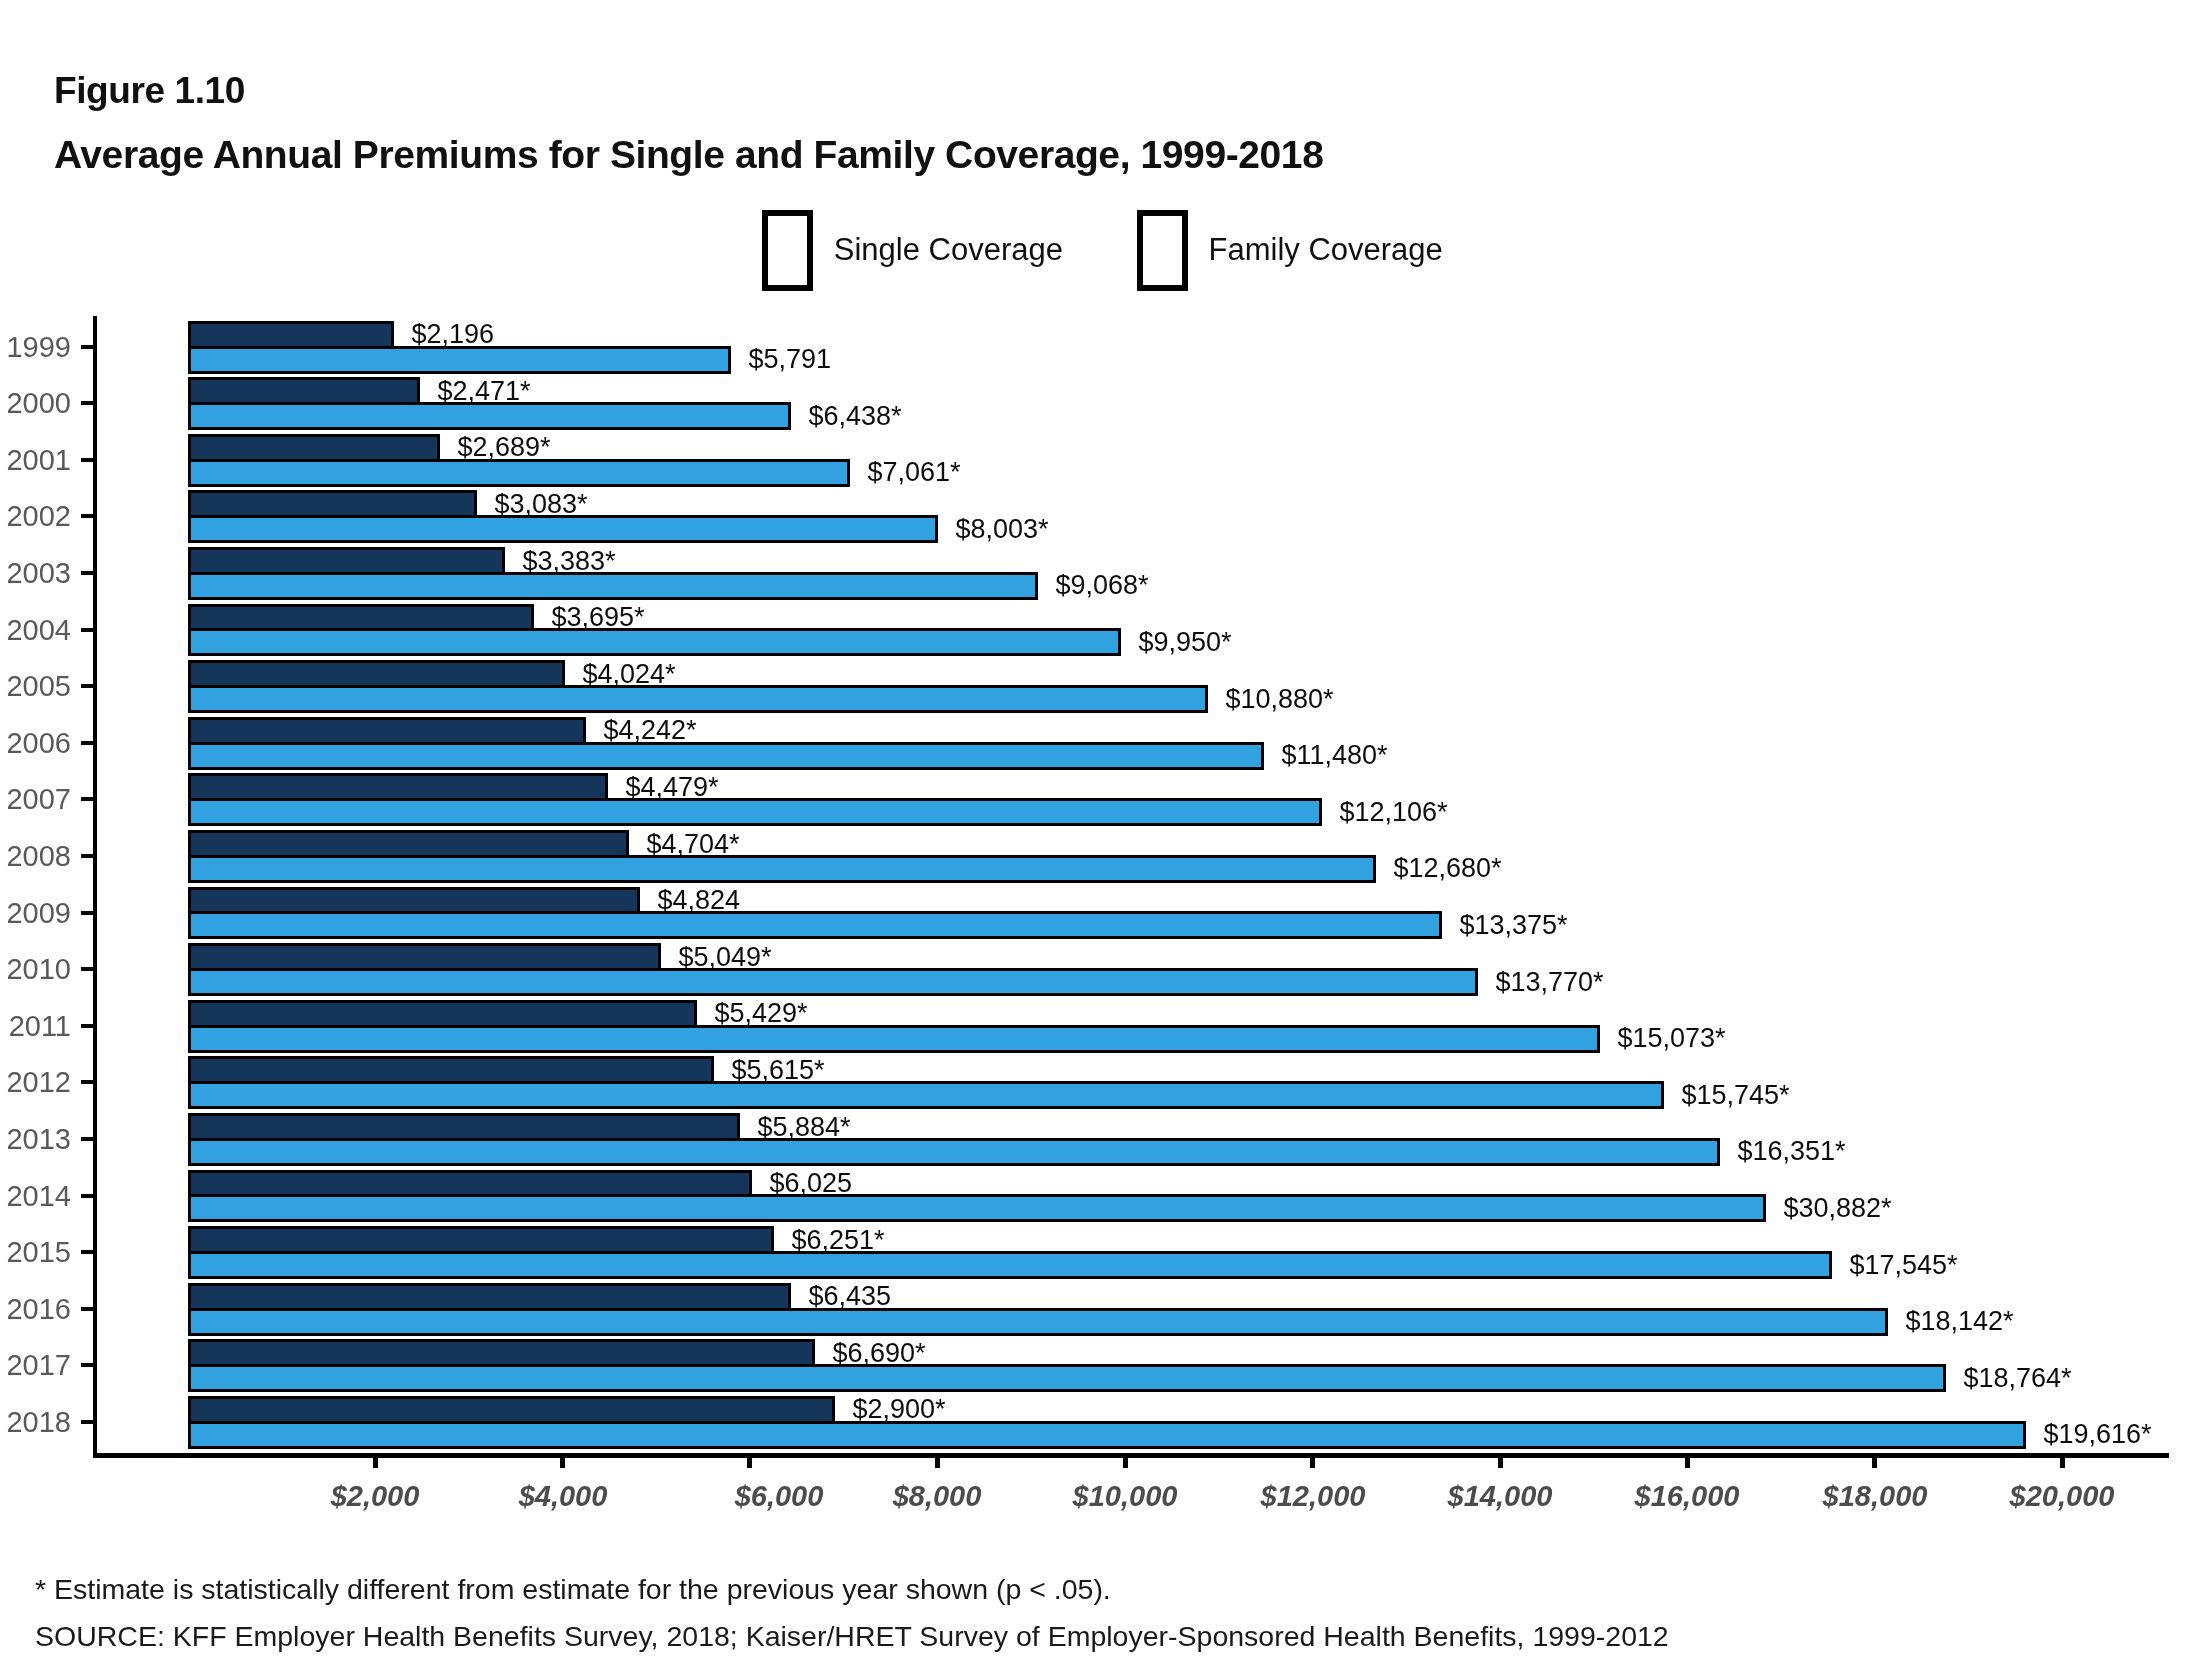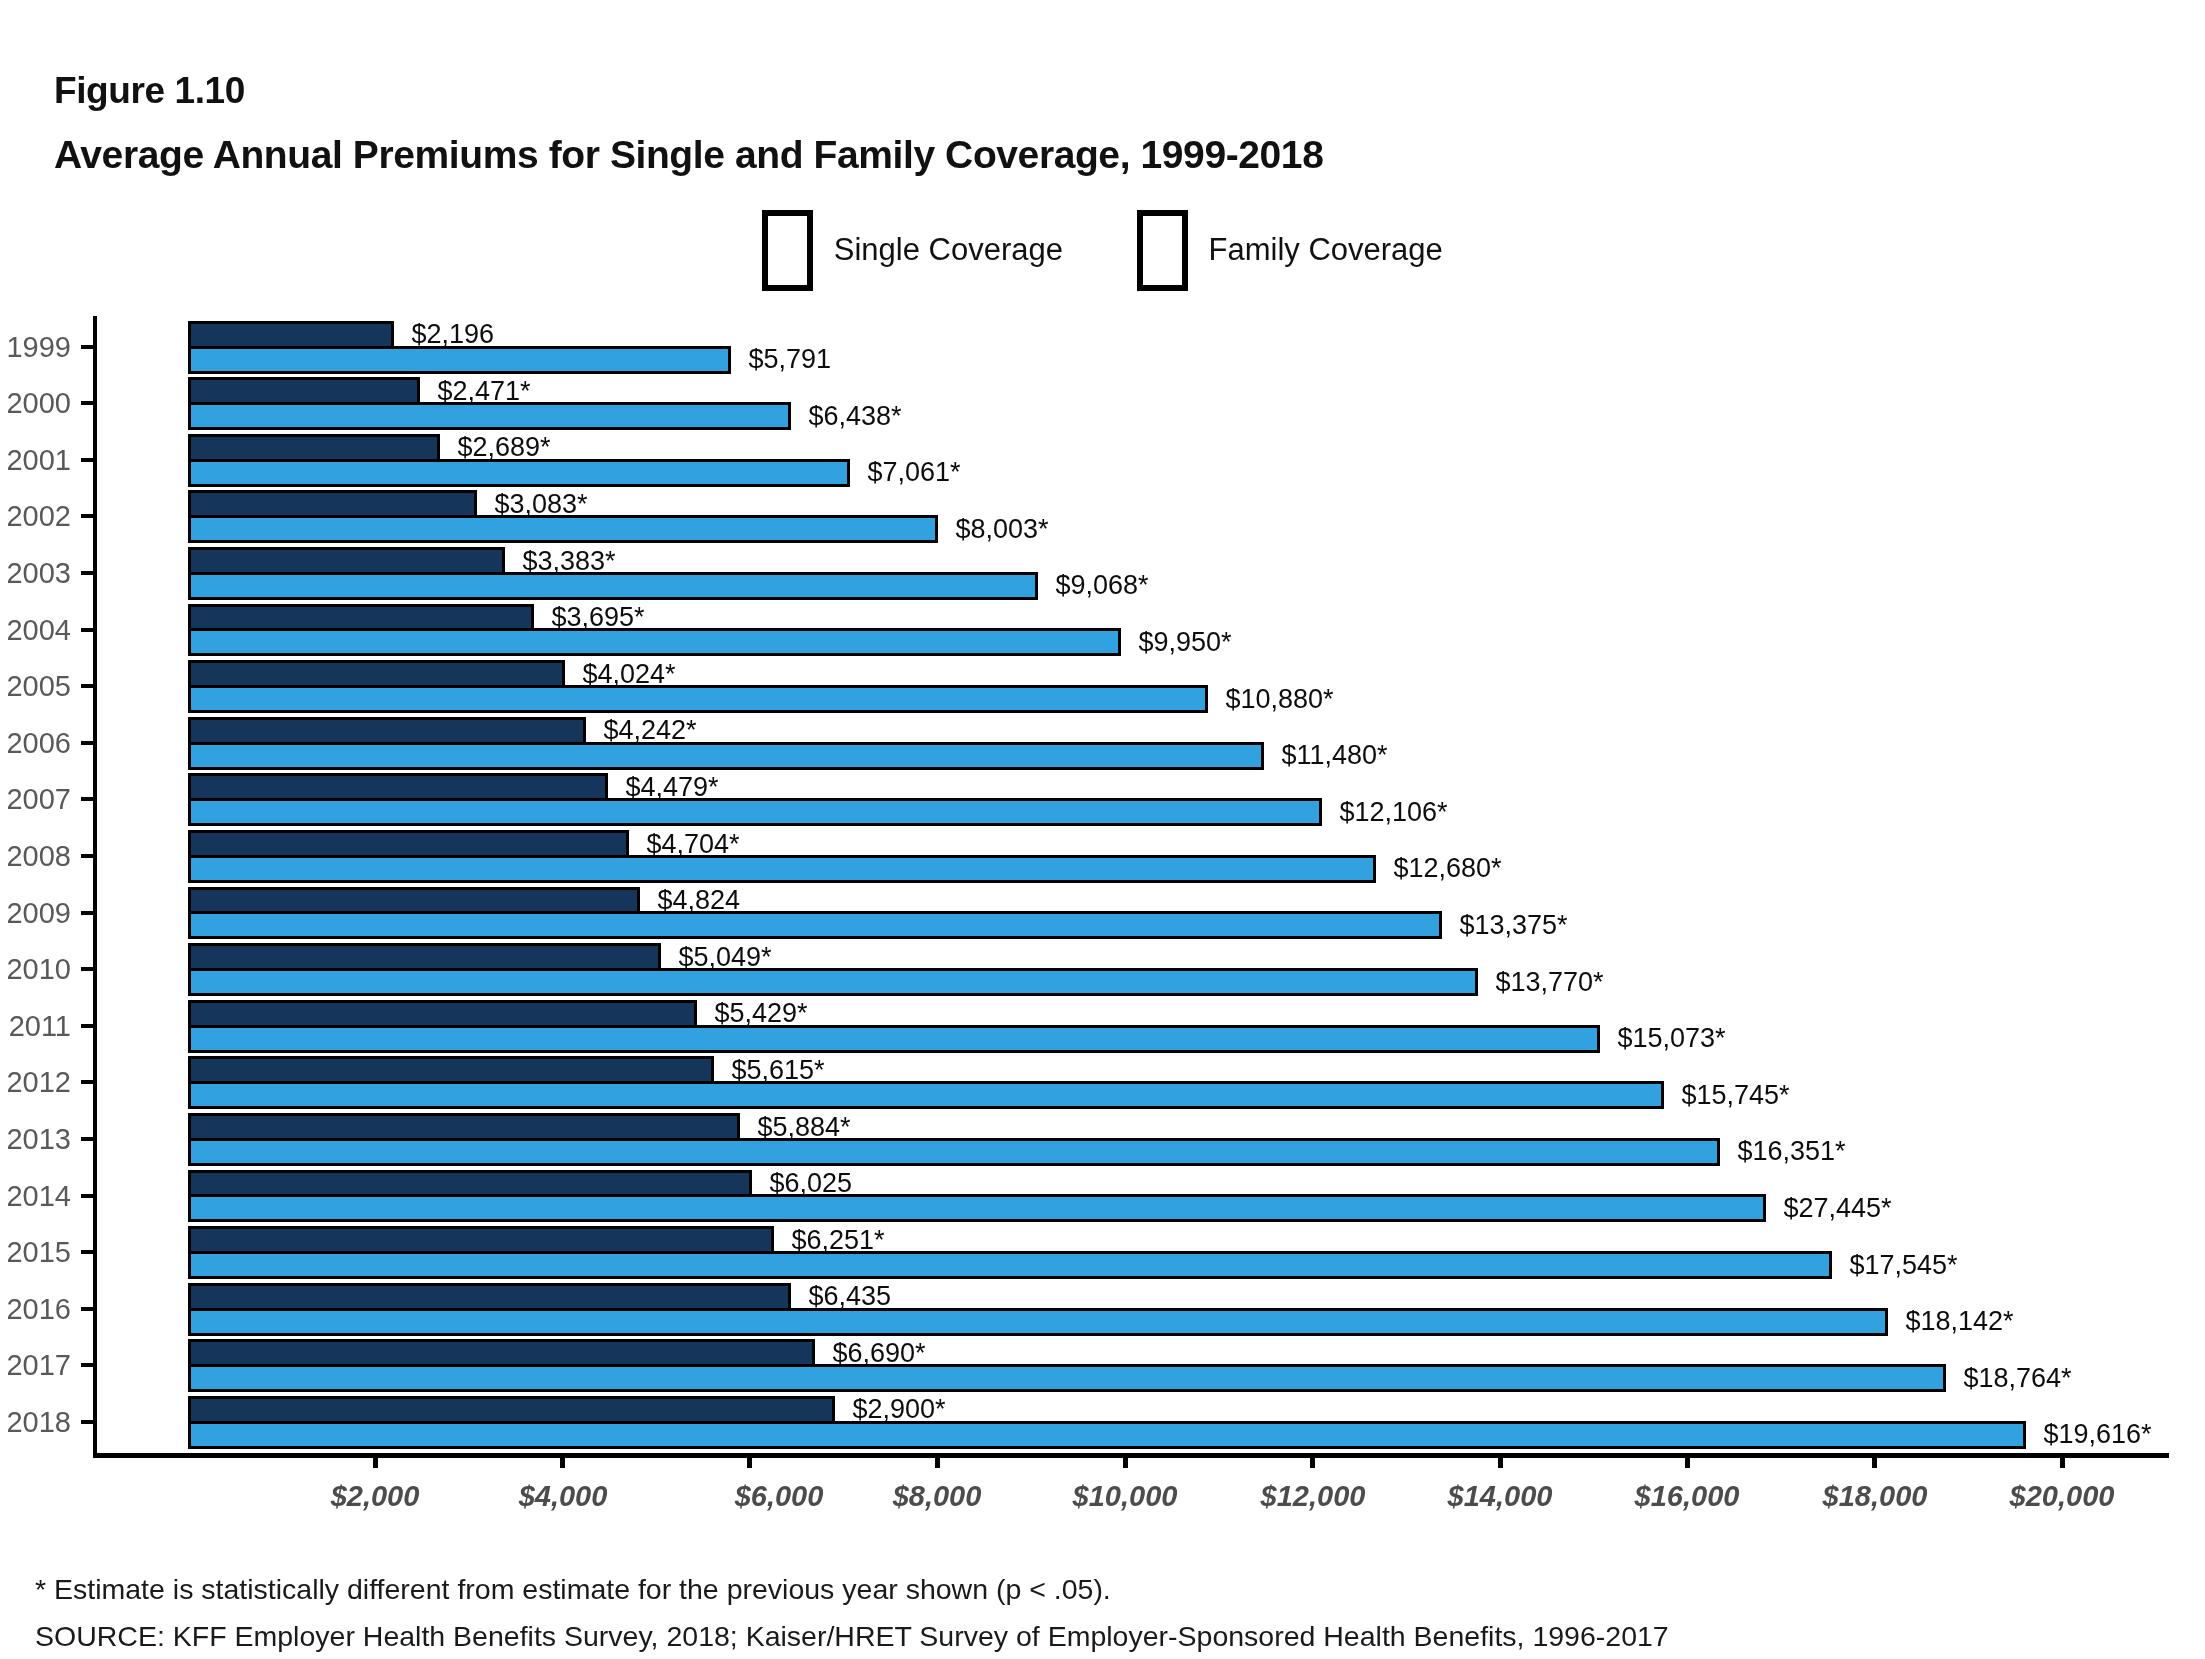"$27,445*" span.bar-value { text: $27,445 -> $30,882 }
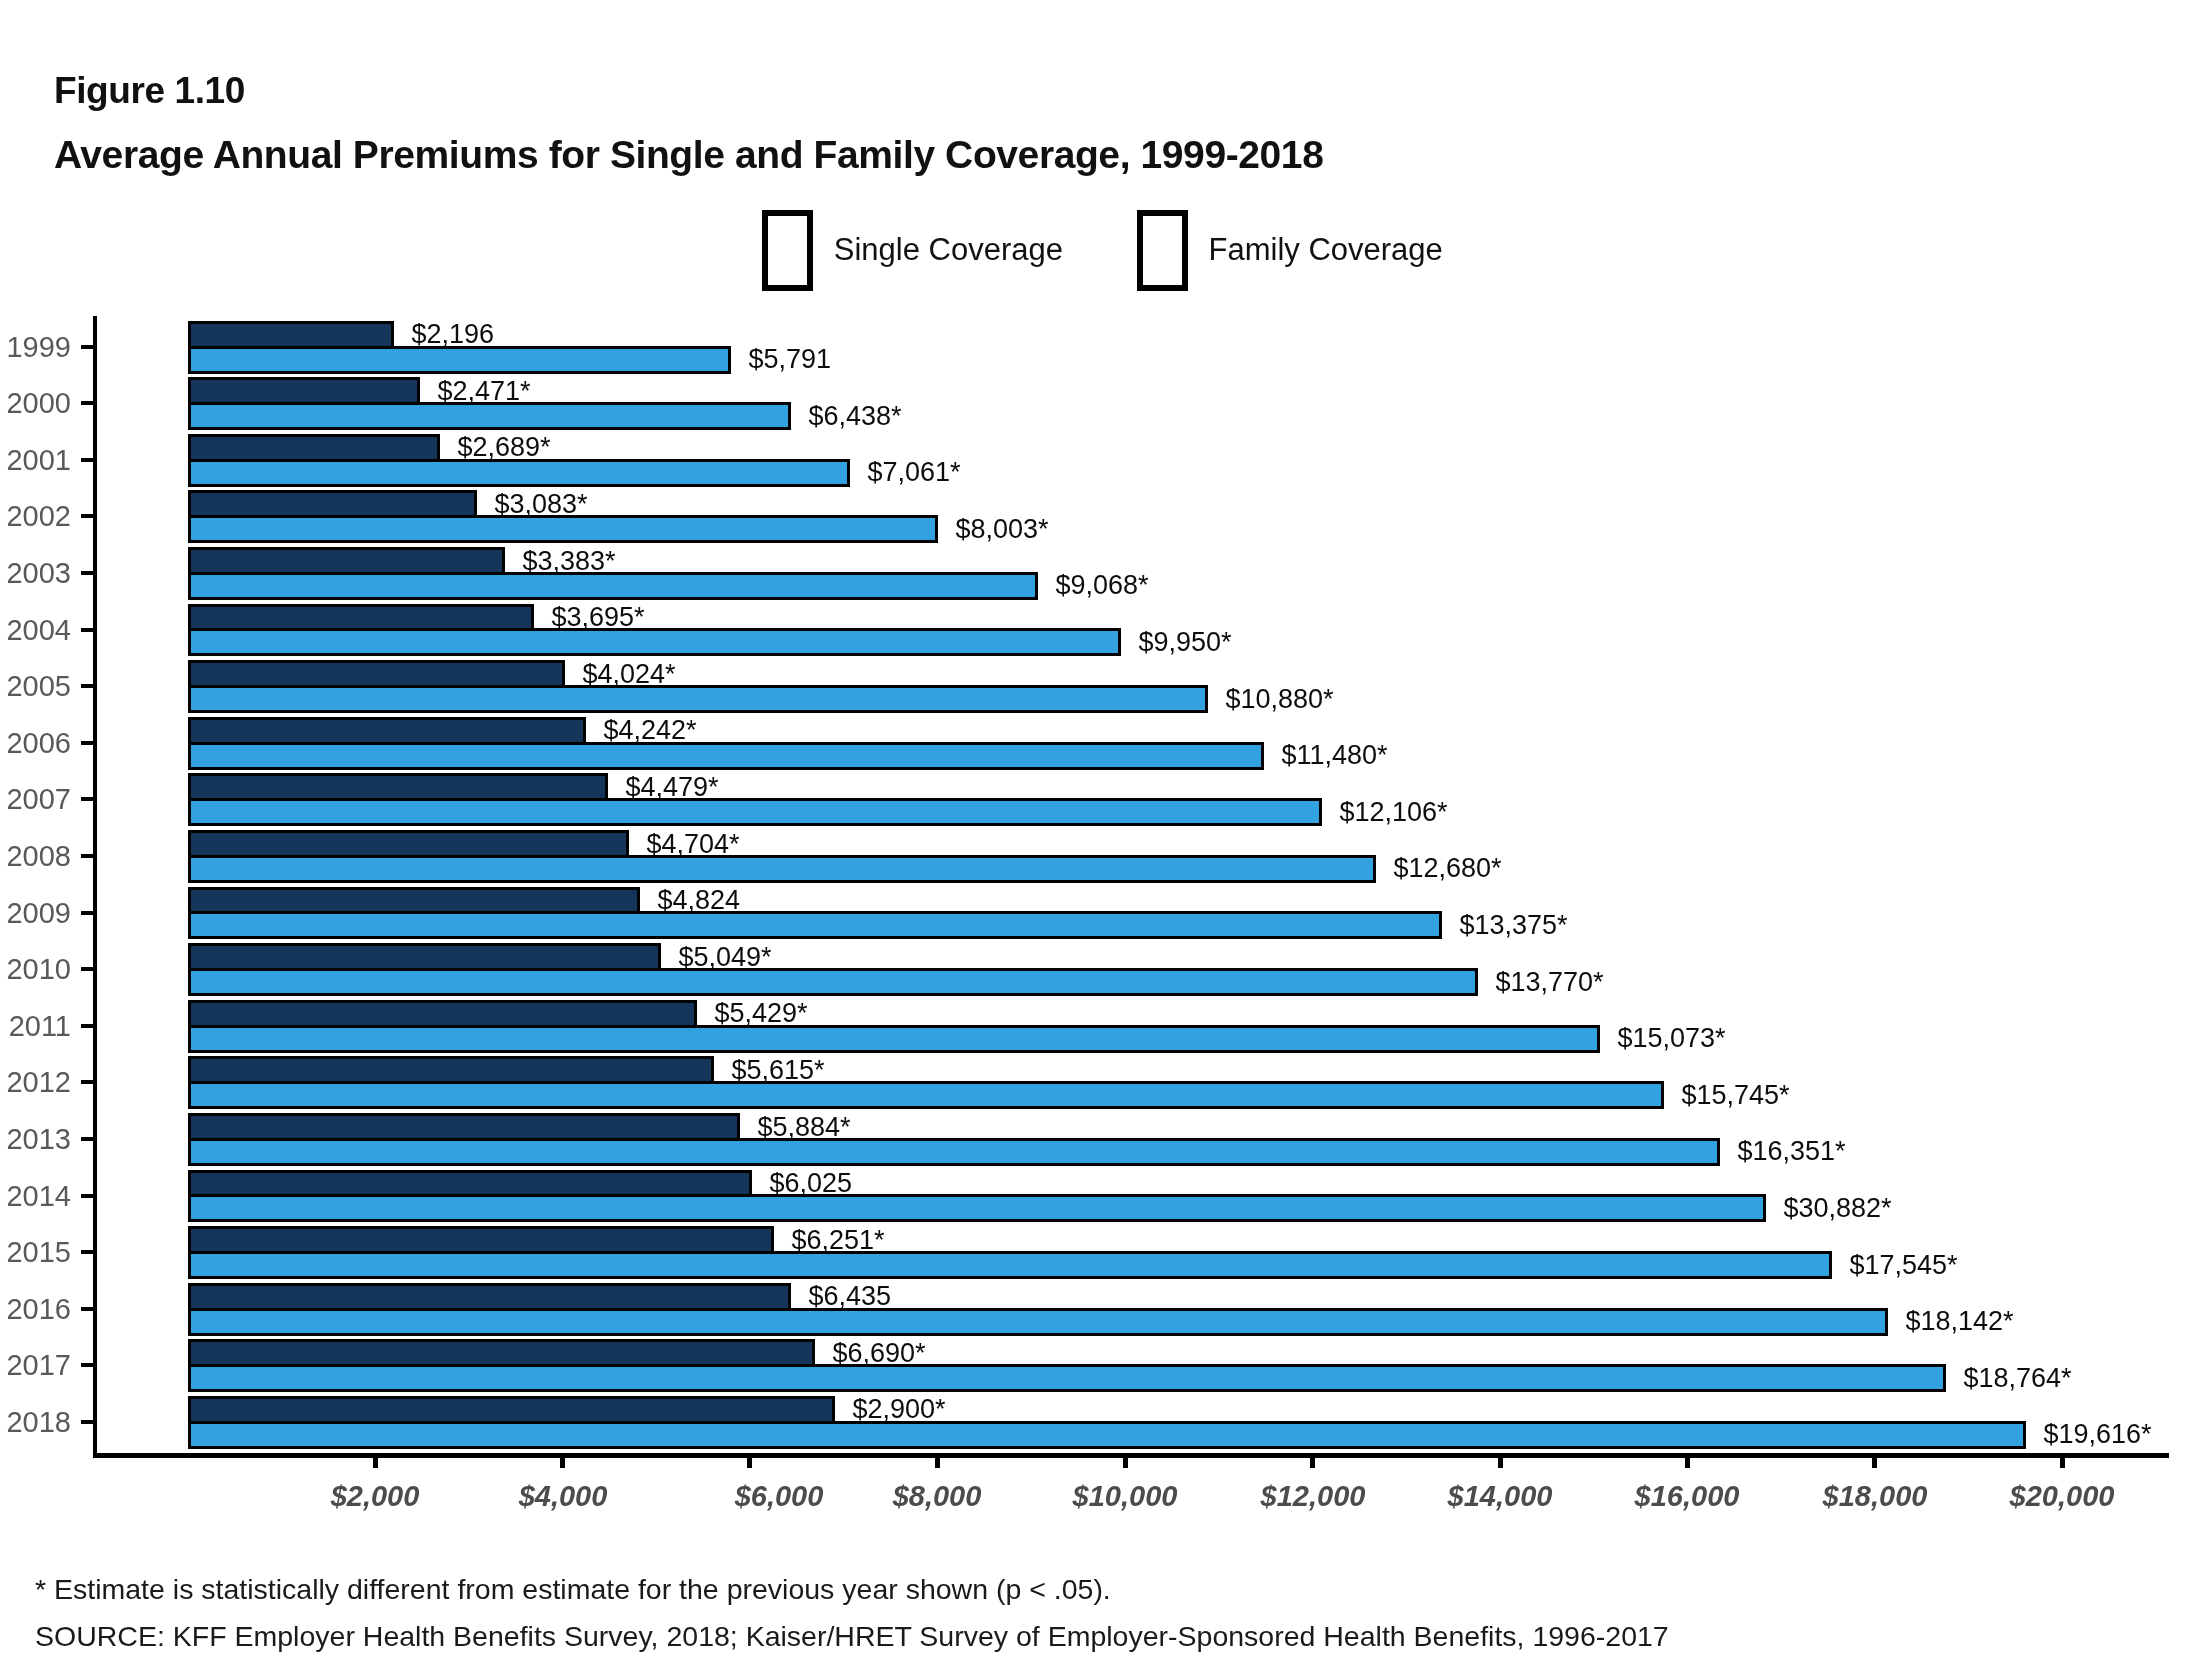"SOURCE: KFF Employer Health Benefits" div.source-line { text: 1996-2017 -> 1999-2012 }
